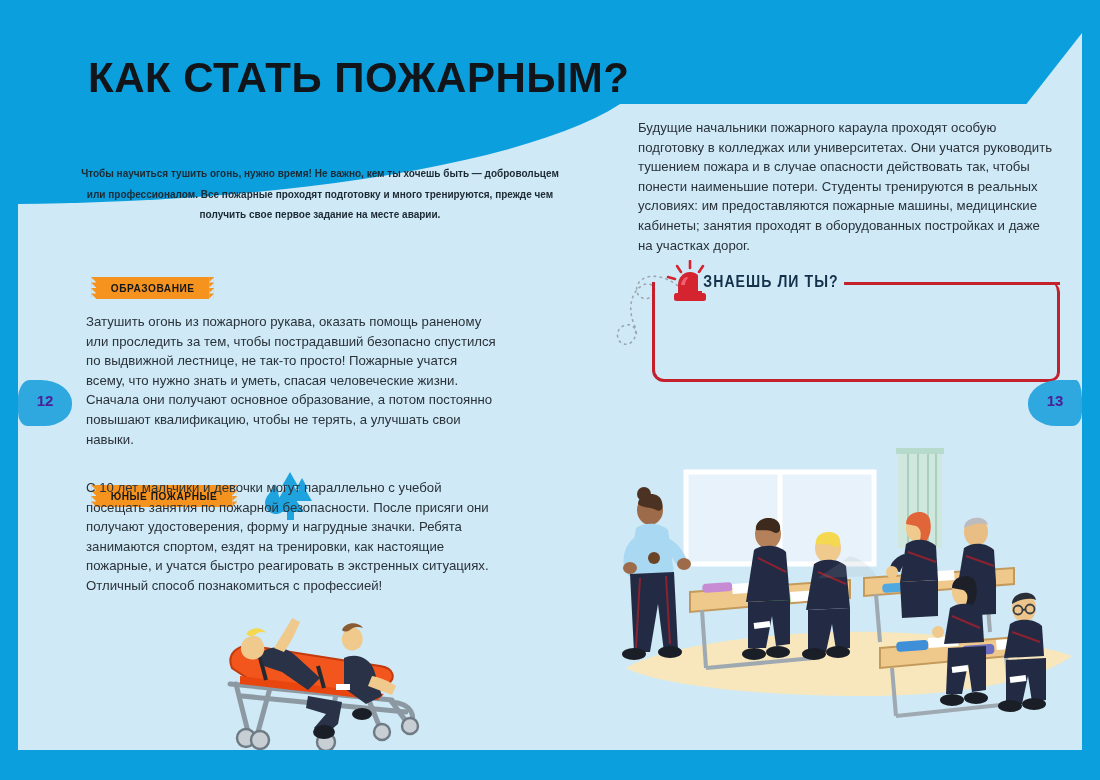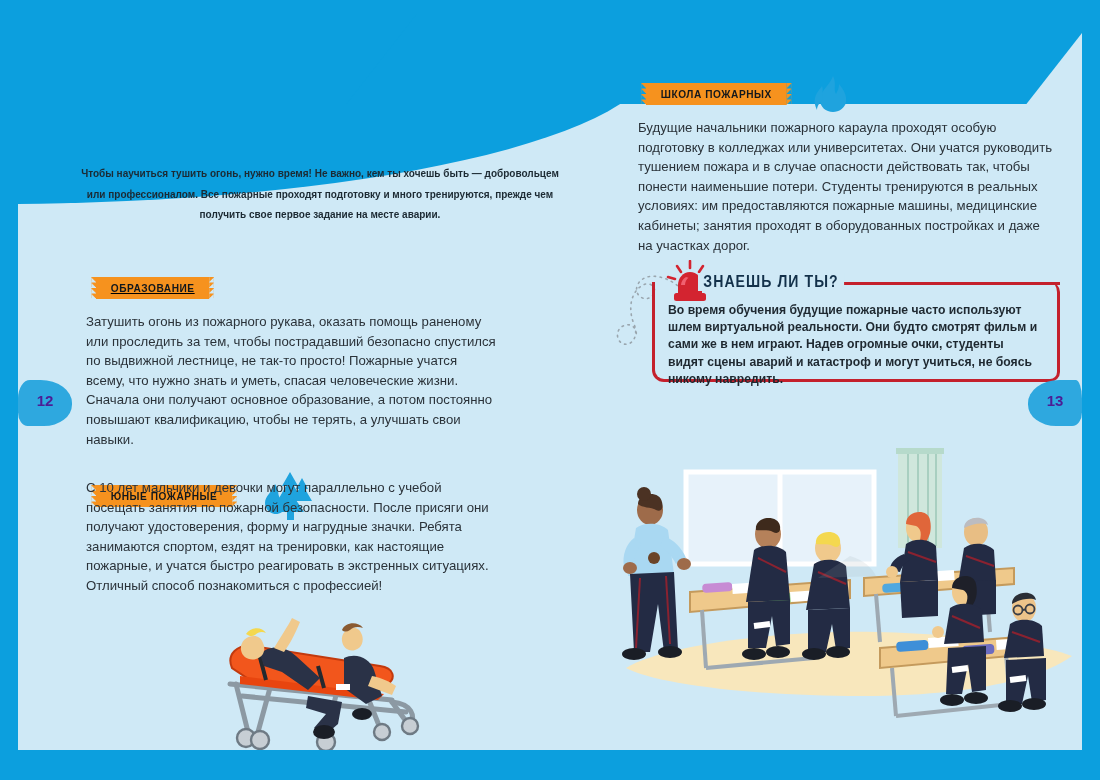"КАК СТАТЬ ПОЖАРНЫМ?" div.title { html: none -> <div>КАК СТАТЬ ПОЖАРНЫМ?</div> }
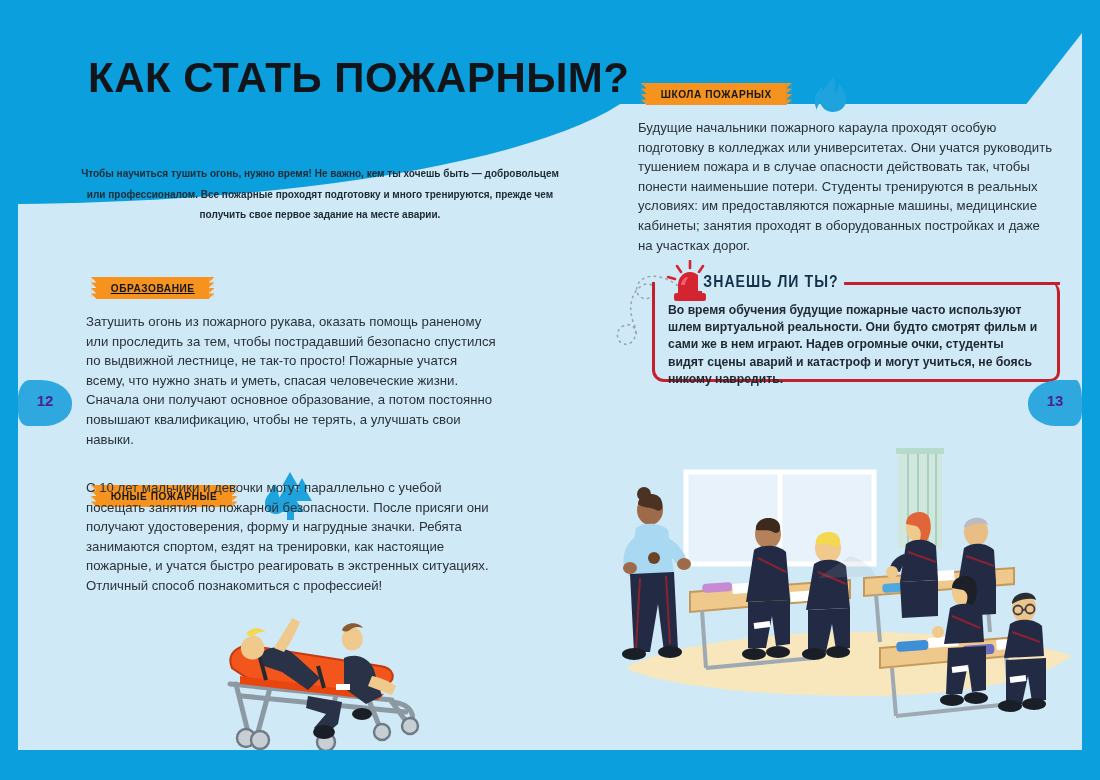"ШКОЛА ПОЖАРНЫХ" div.ribbon-wrap { html: <div> <div>ШКОЛА ПОЖАРНЫХ</div> <svg> <path></path> <path></path> </svg> </div> -> none }
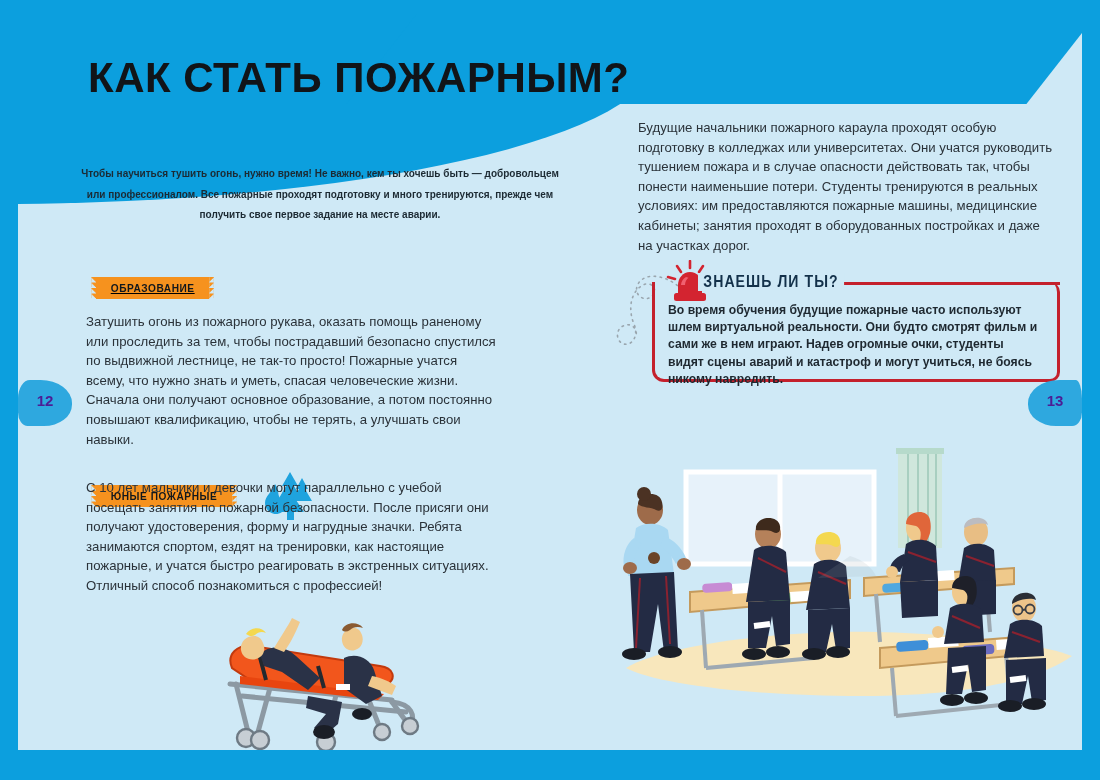"ОБРАЗОВАНИЕ" #sec-education-ribbon { text-decoration: underline -> none }
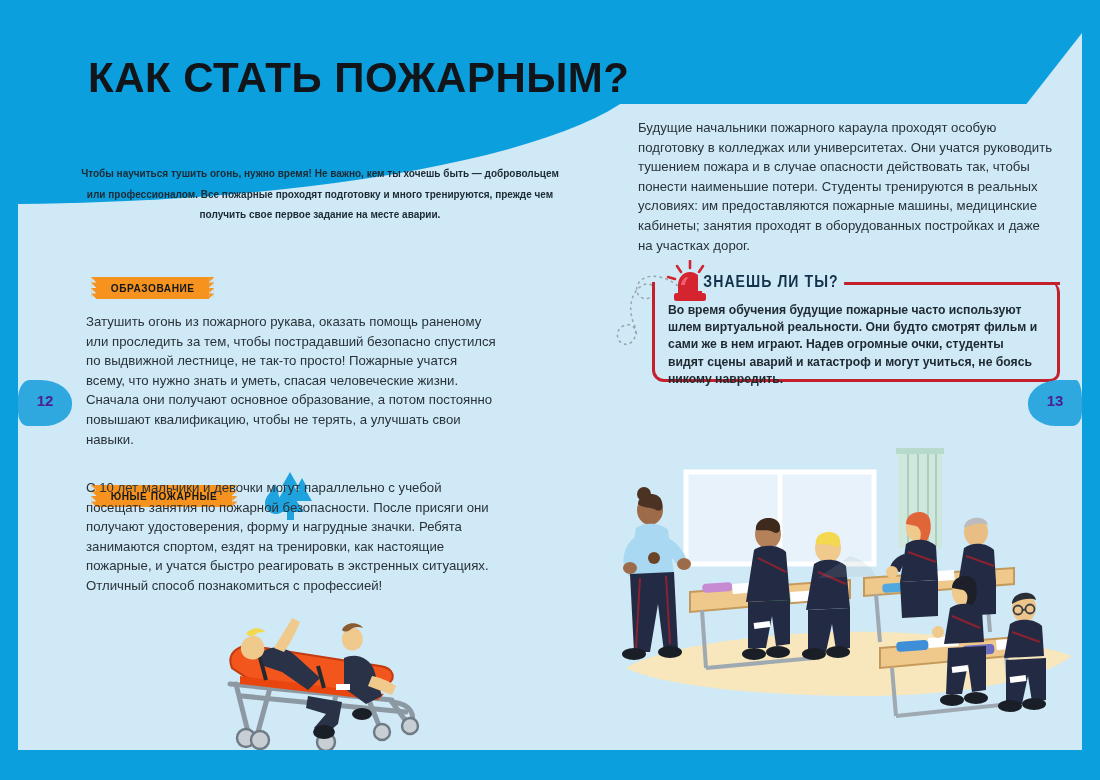"Во время обучения будущие пожарные" div.dyk-text { html: <div>Во время обучения будущие пожарные часто используют шлем виртуальной реальности. Они будто смотрят фильм и сами же в нем играют. Надев огромные очки, студенты видят сцены аварий и катастроф и могут учиться, не боясь никому навредить.</div> -> none }
